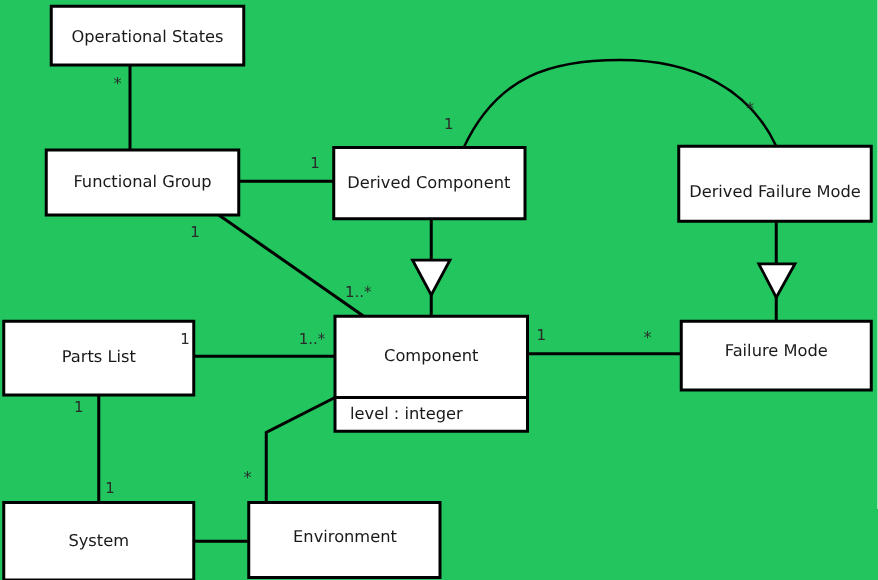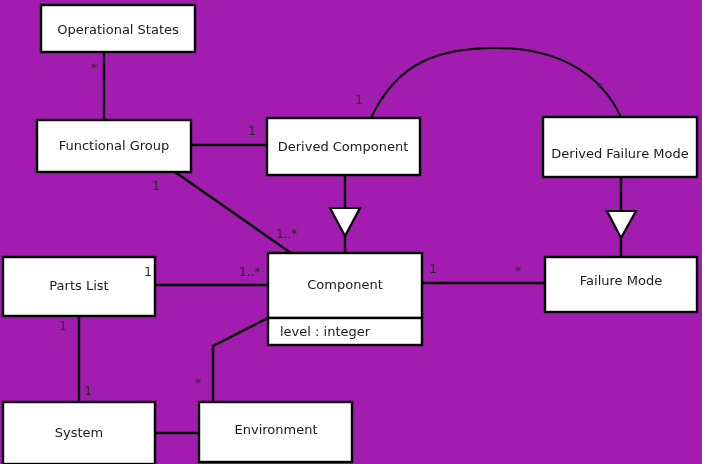"Operational States" #diagram-root { background: #a21caf -> #22c55e }
